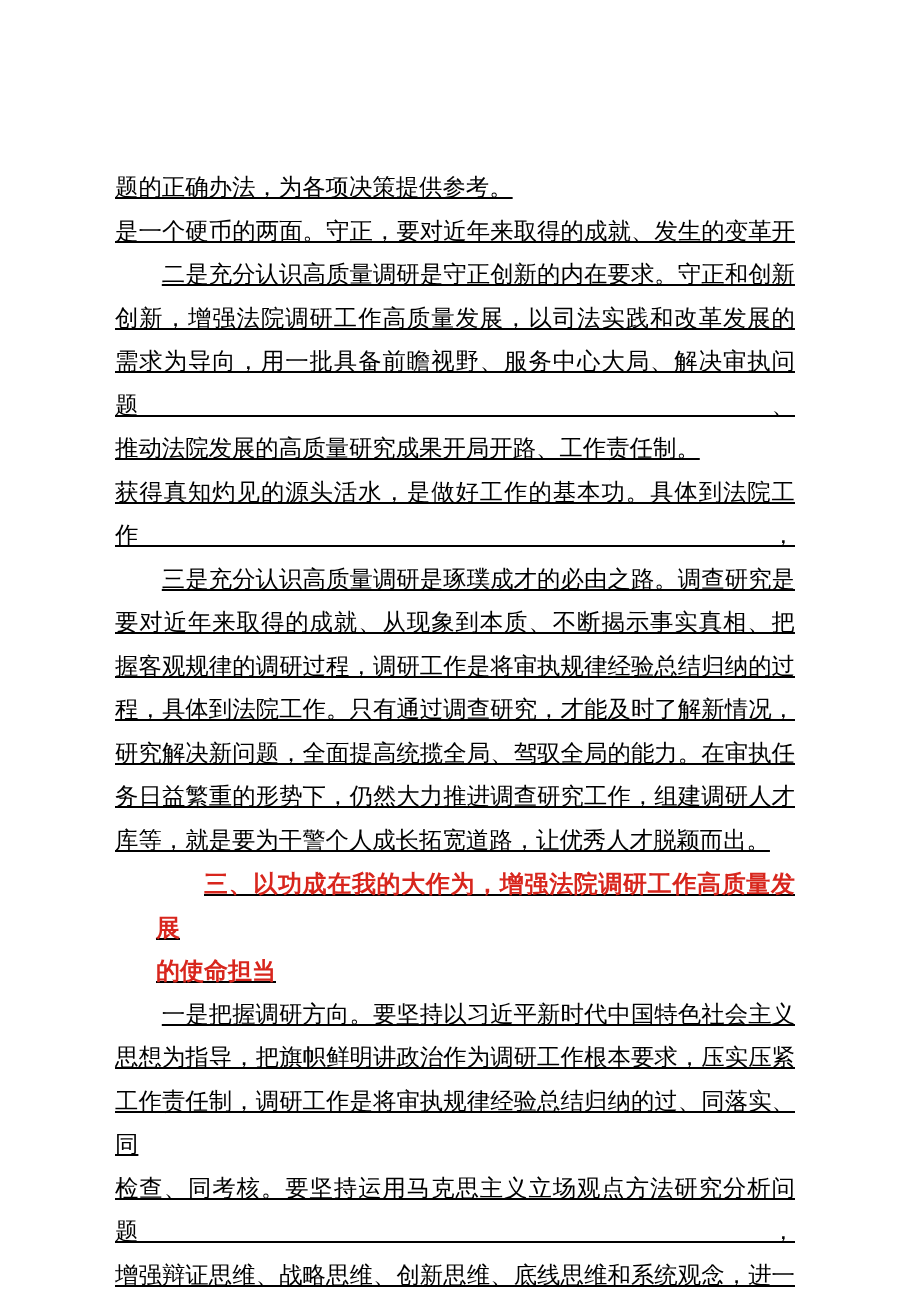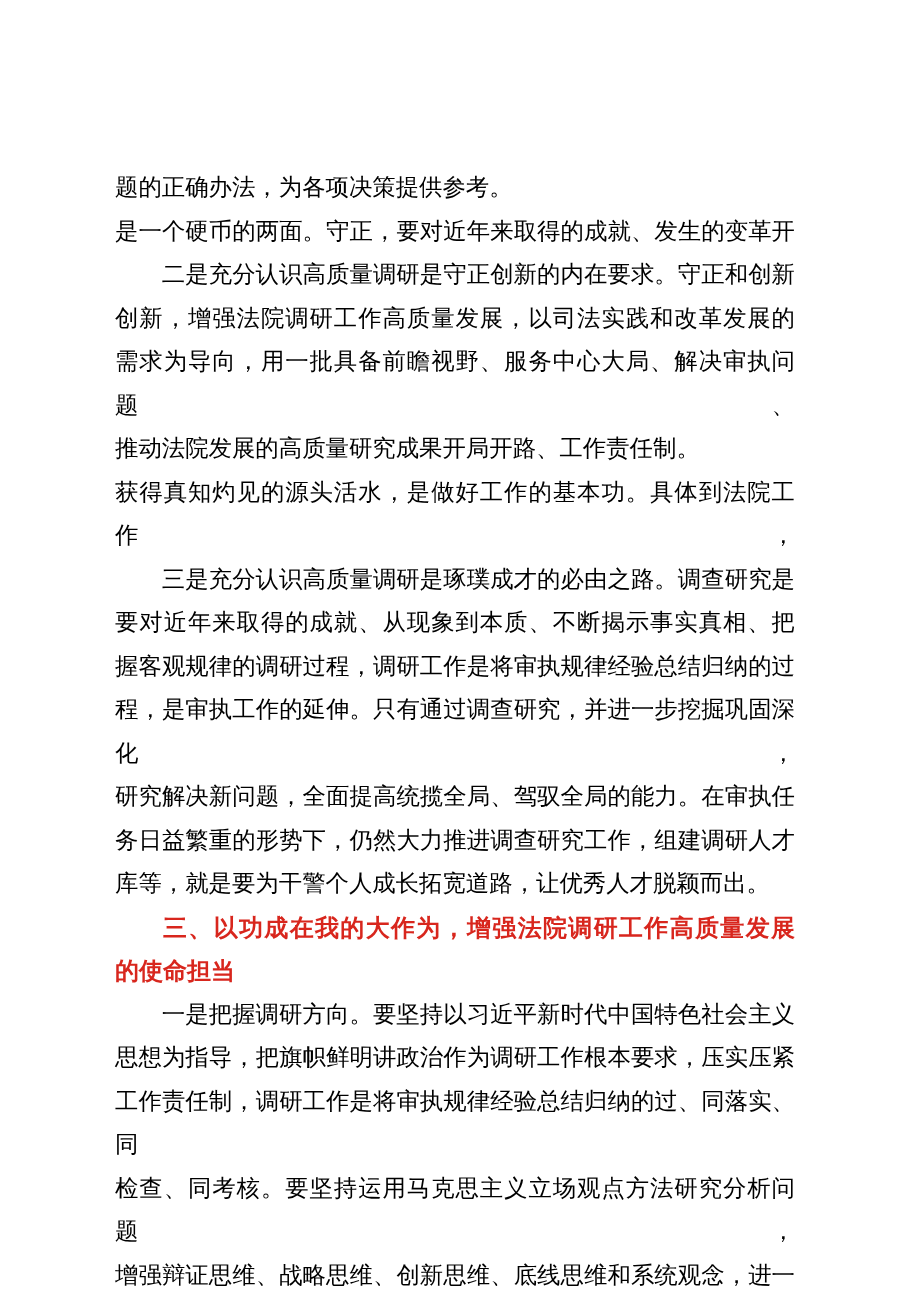"题的正确办法，为各项决策提供参考。" .para { text-decoration: none -> underline }
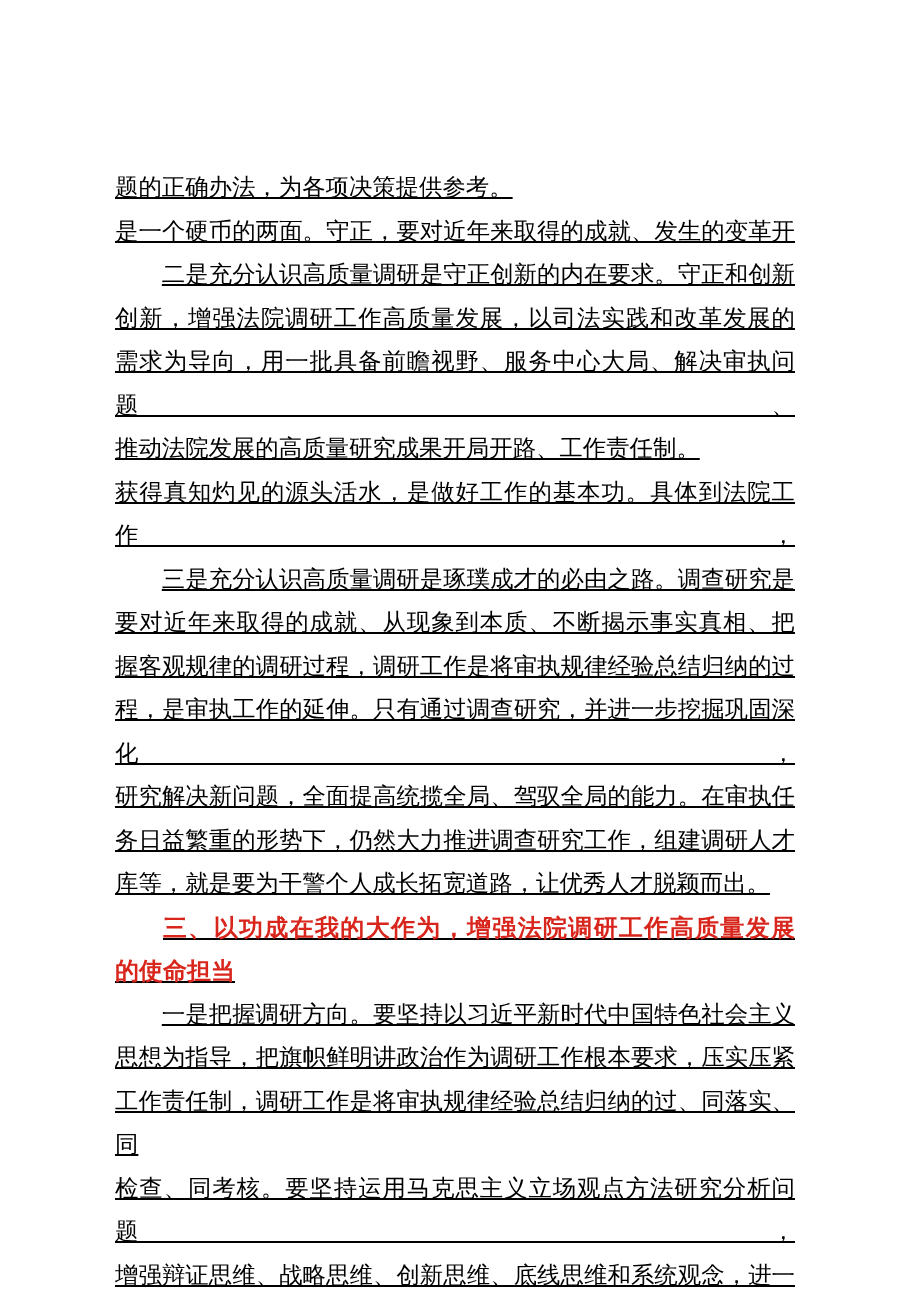"程，是审执工作的延伸。只有通过调查研究，并进一步挖掘巩固深化，" div.line { text: 是审执工作的延伸。只有通过调查研究，并进一步挖掘巩固深化 -> 具体到法院工作。只有通过调查研究，才能及时了解新情况 }
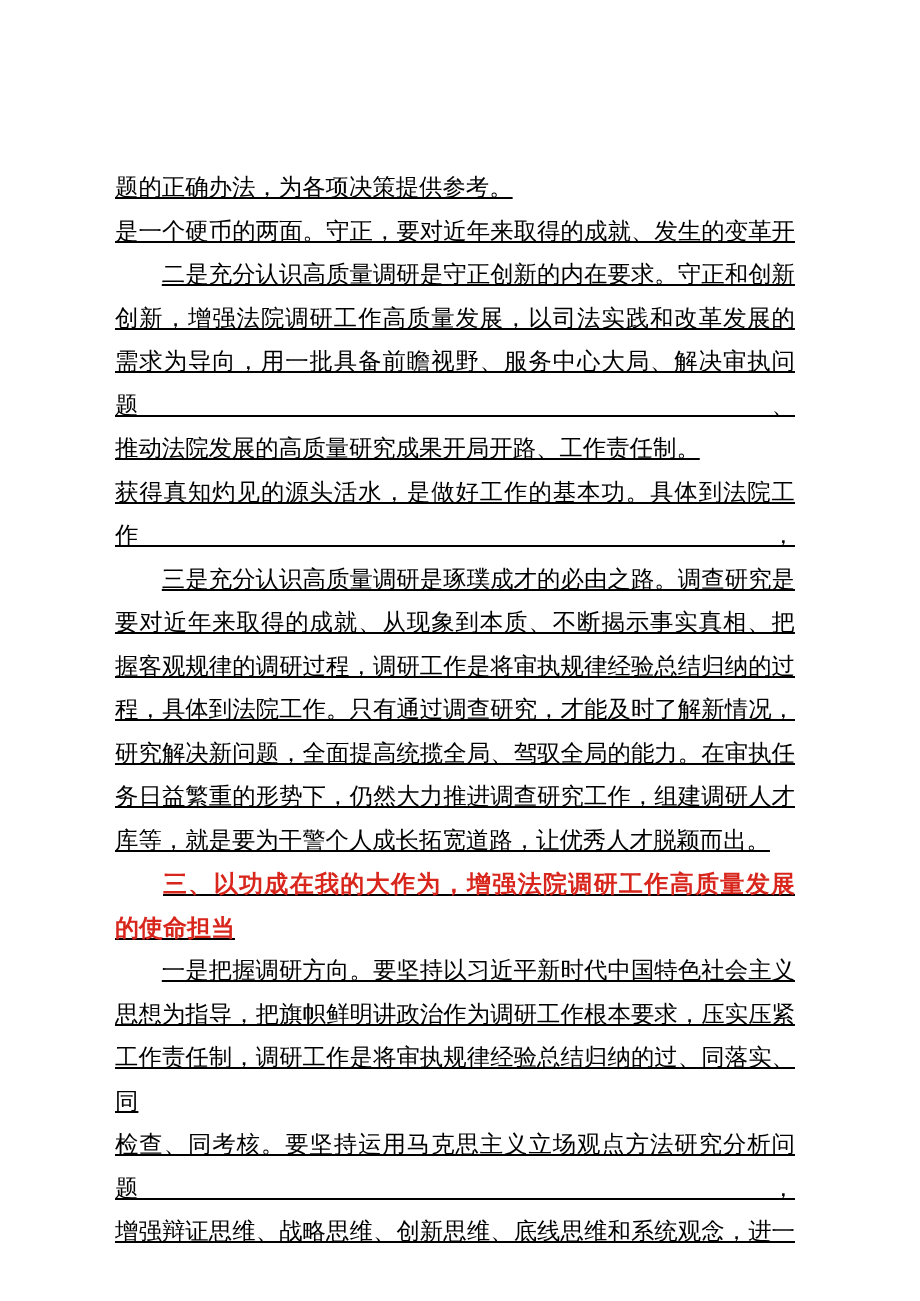"三、以功成在我的大作为，增强法院调研工作高质量发展" .para.heading .line { margin-left: none -> 41px }
